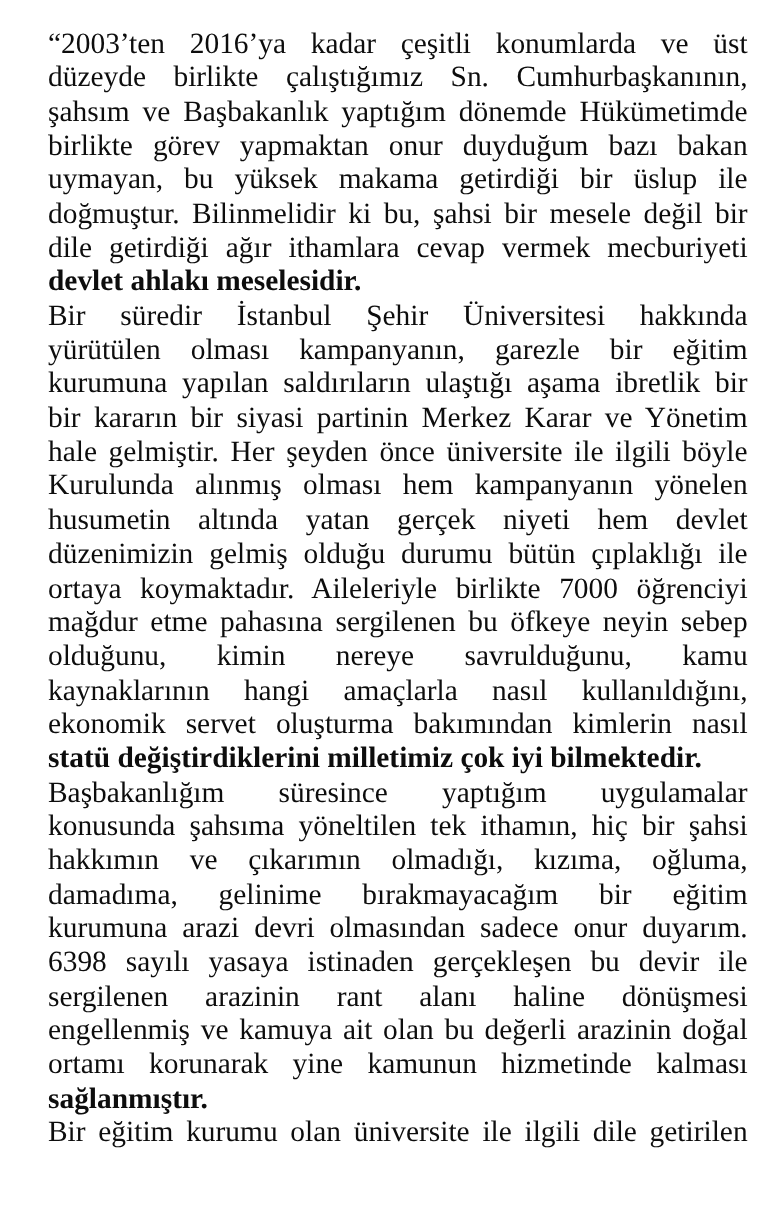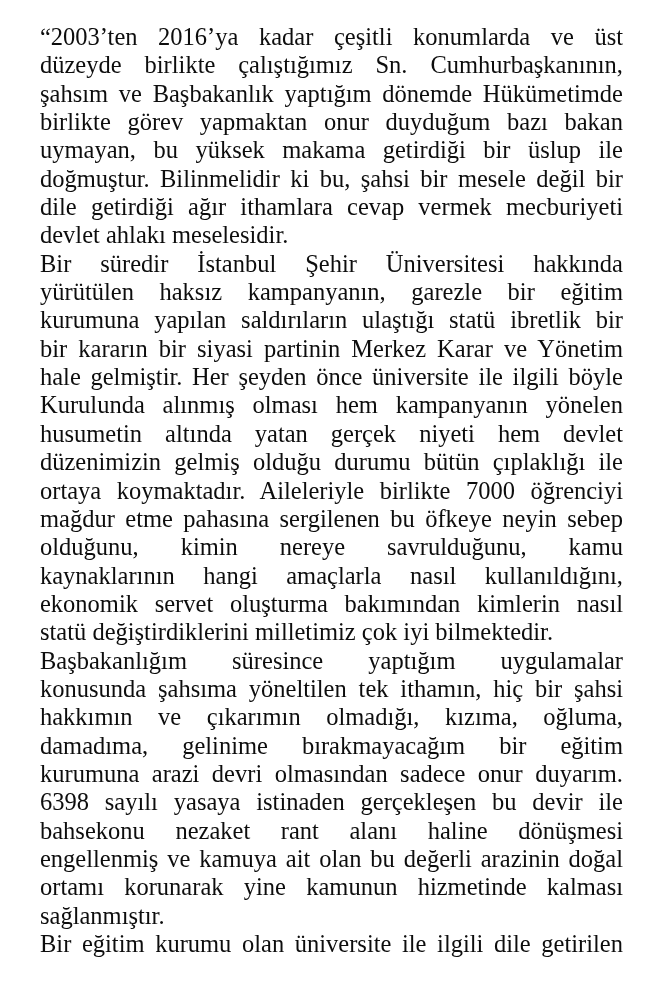"devlet ahlakı meselesidir." .line.para-last { font-weight: none -> bold }
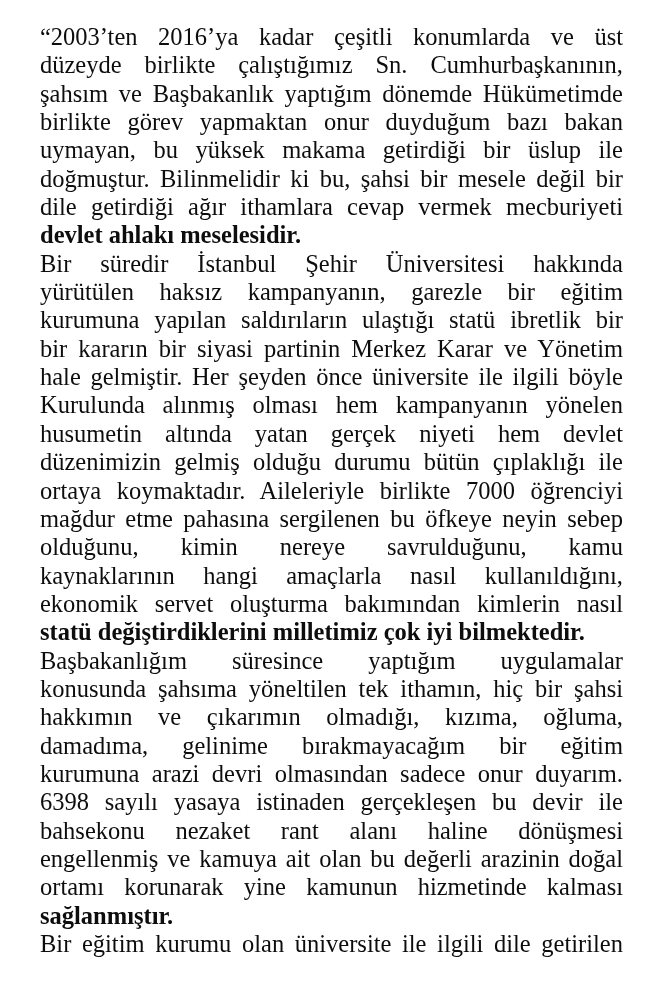"yürütülen haksız kampanyanın, garezle" div.line { text: haksız -> olması }
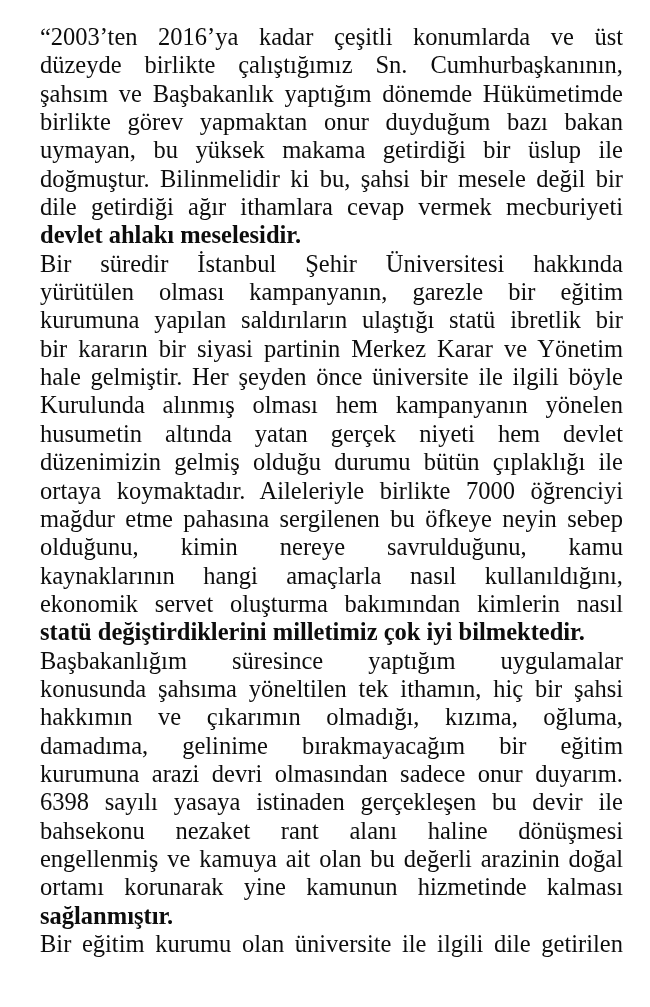"kurumuna yapılan saldırıların ulaştığı" div.line { text: statü -> aşama }
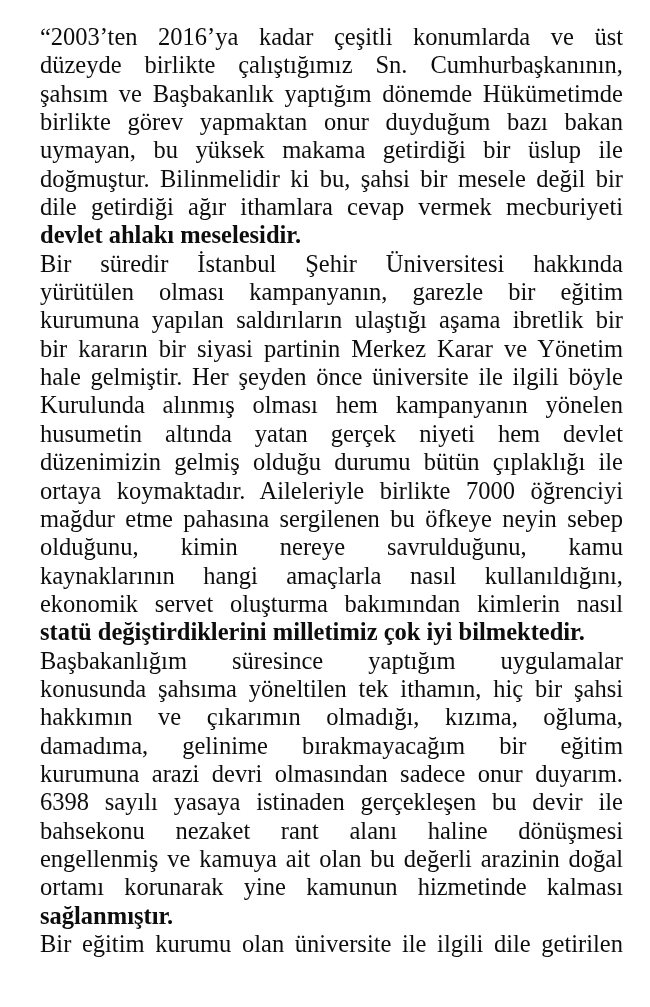"bahsekonu nezaket rant alanı haline" div.line { text: bahsekonu nezaket -> sergilenen arazinin }
